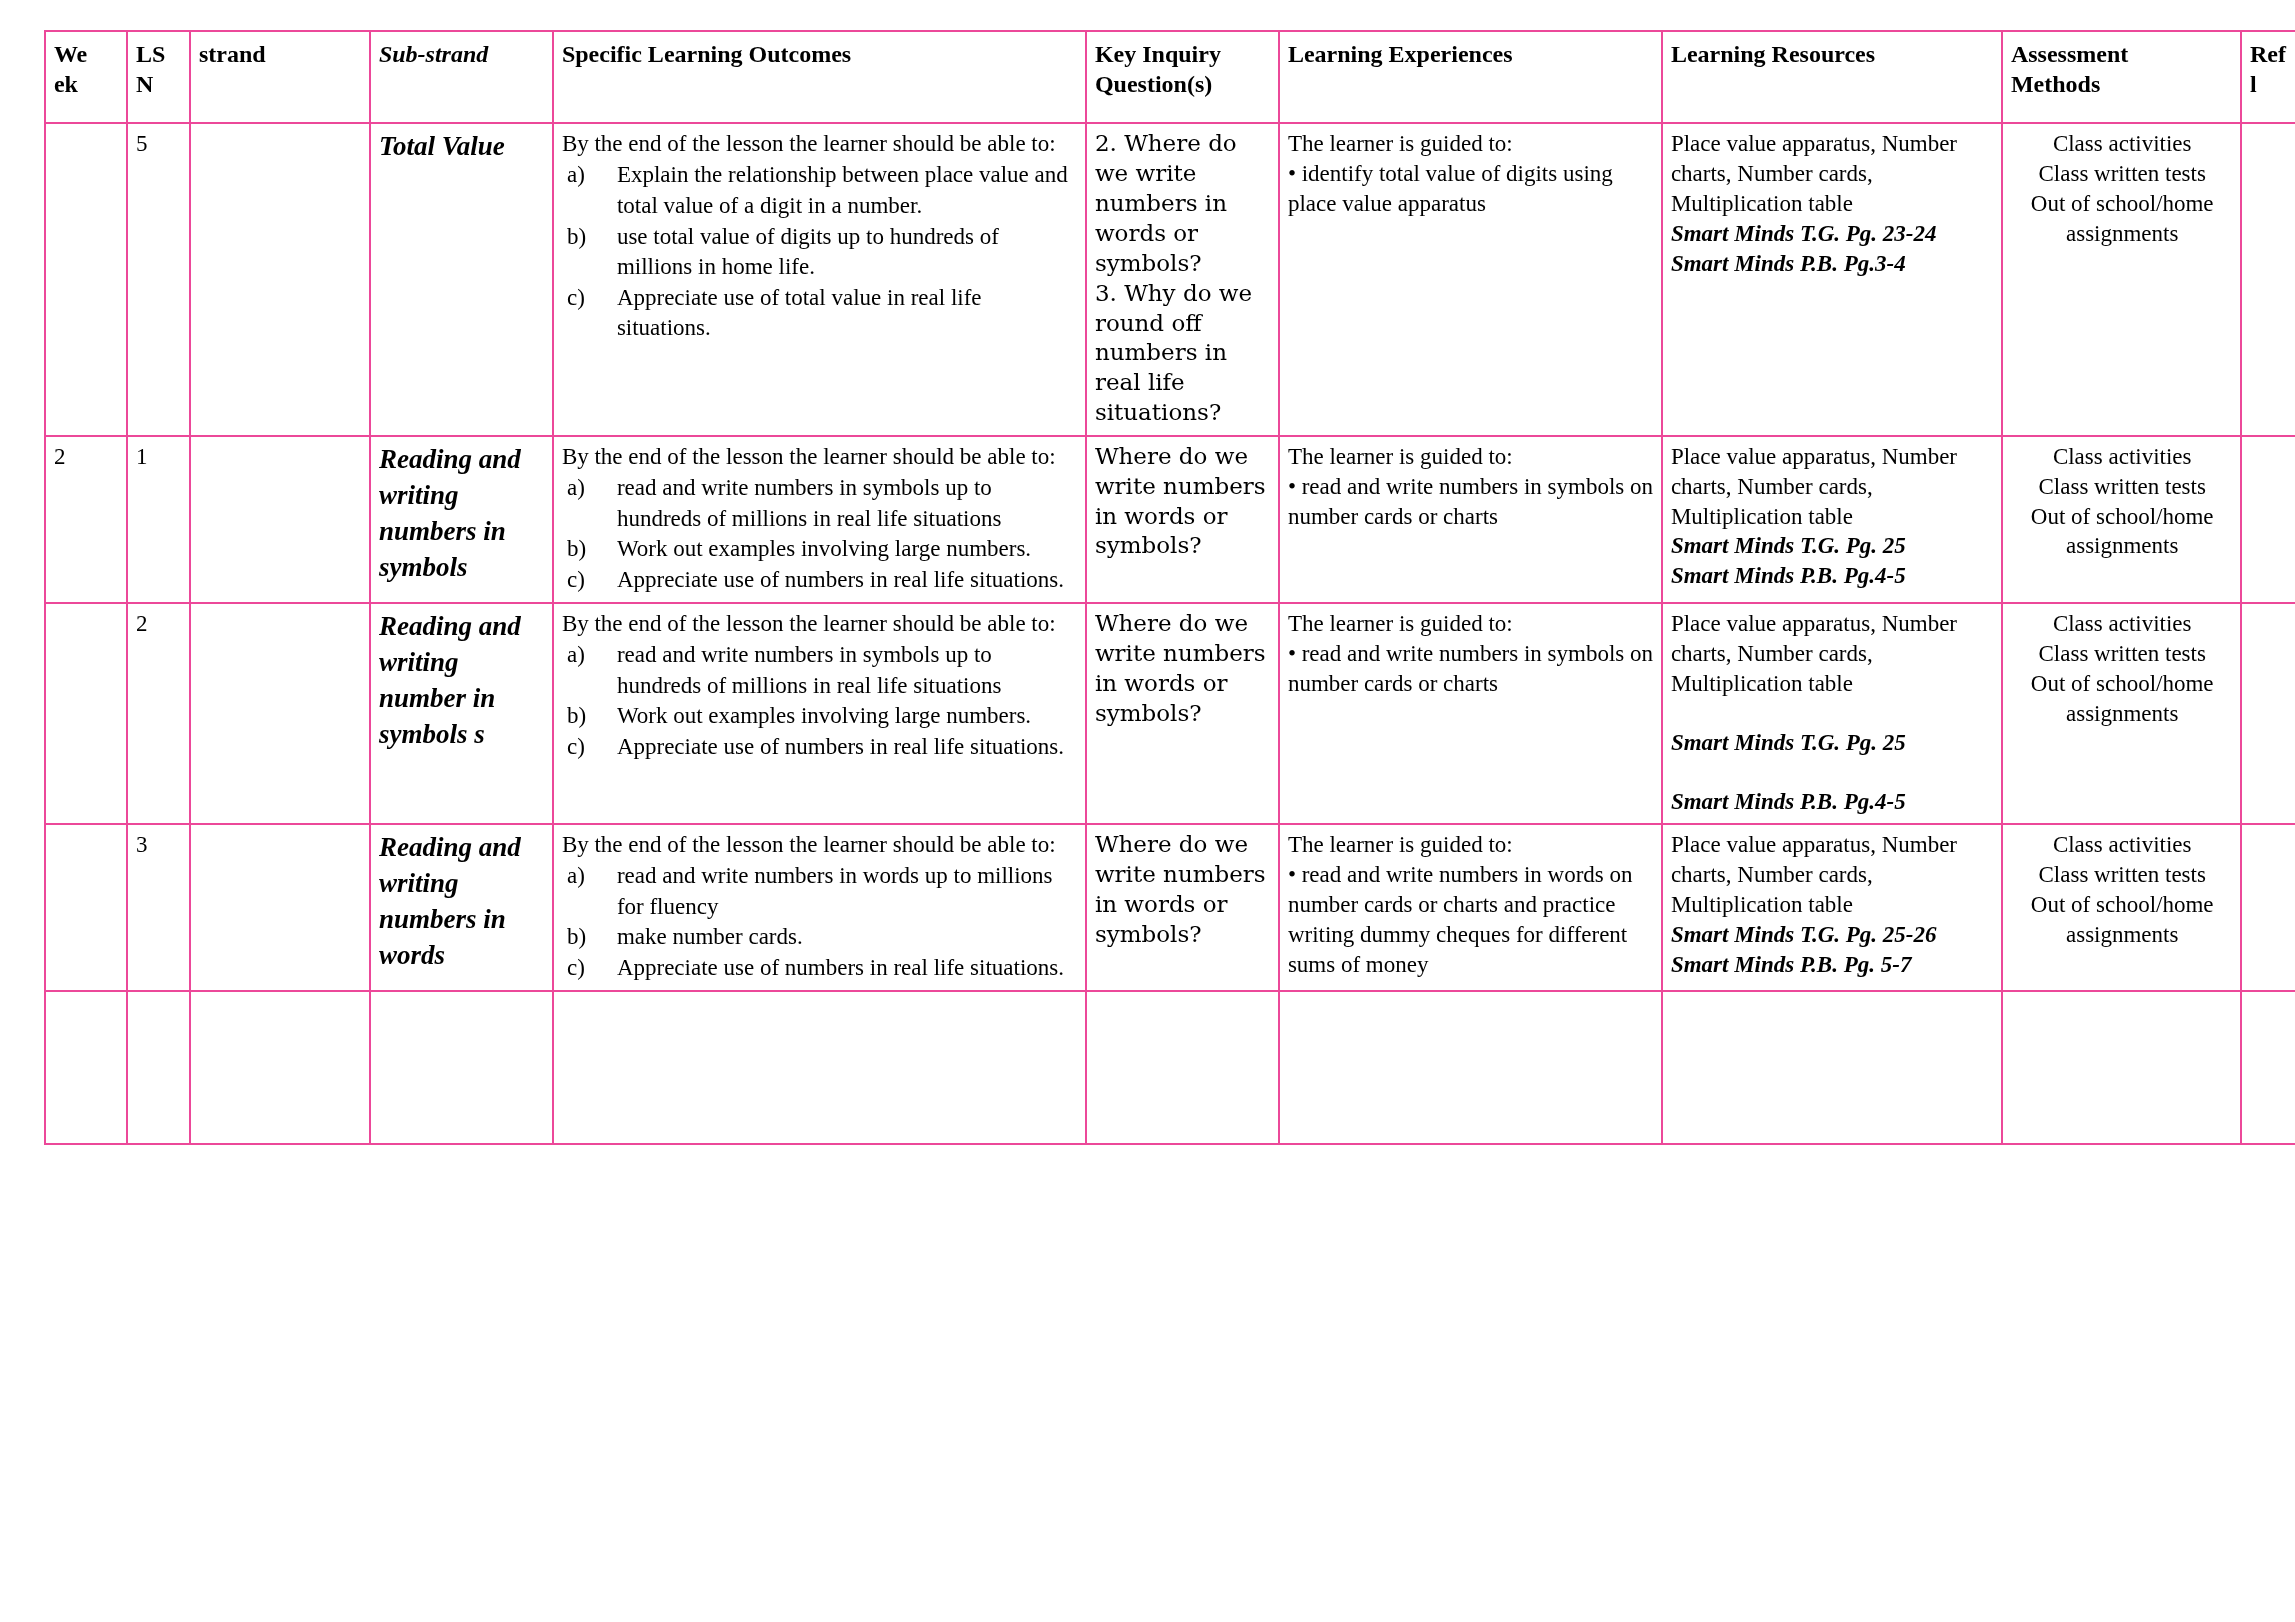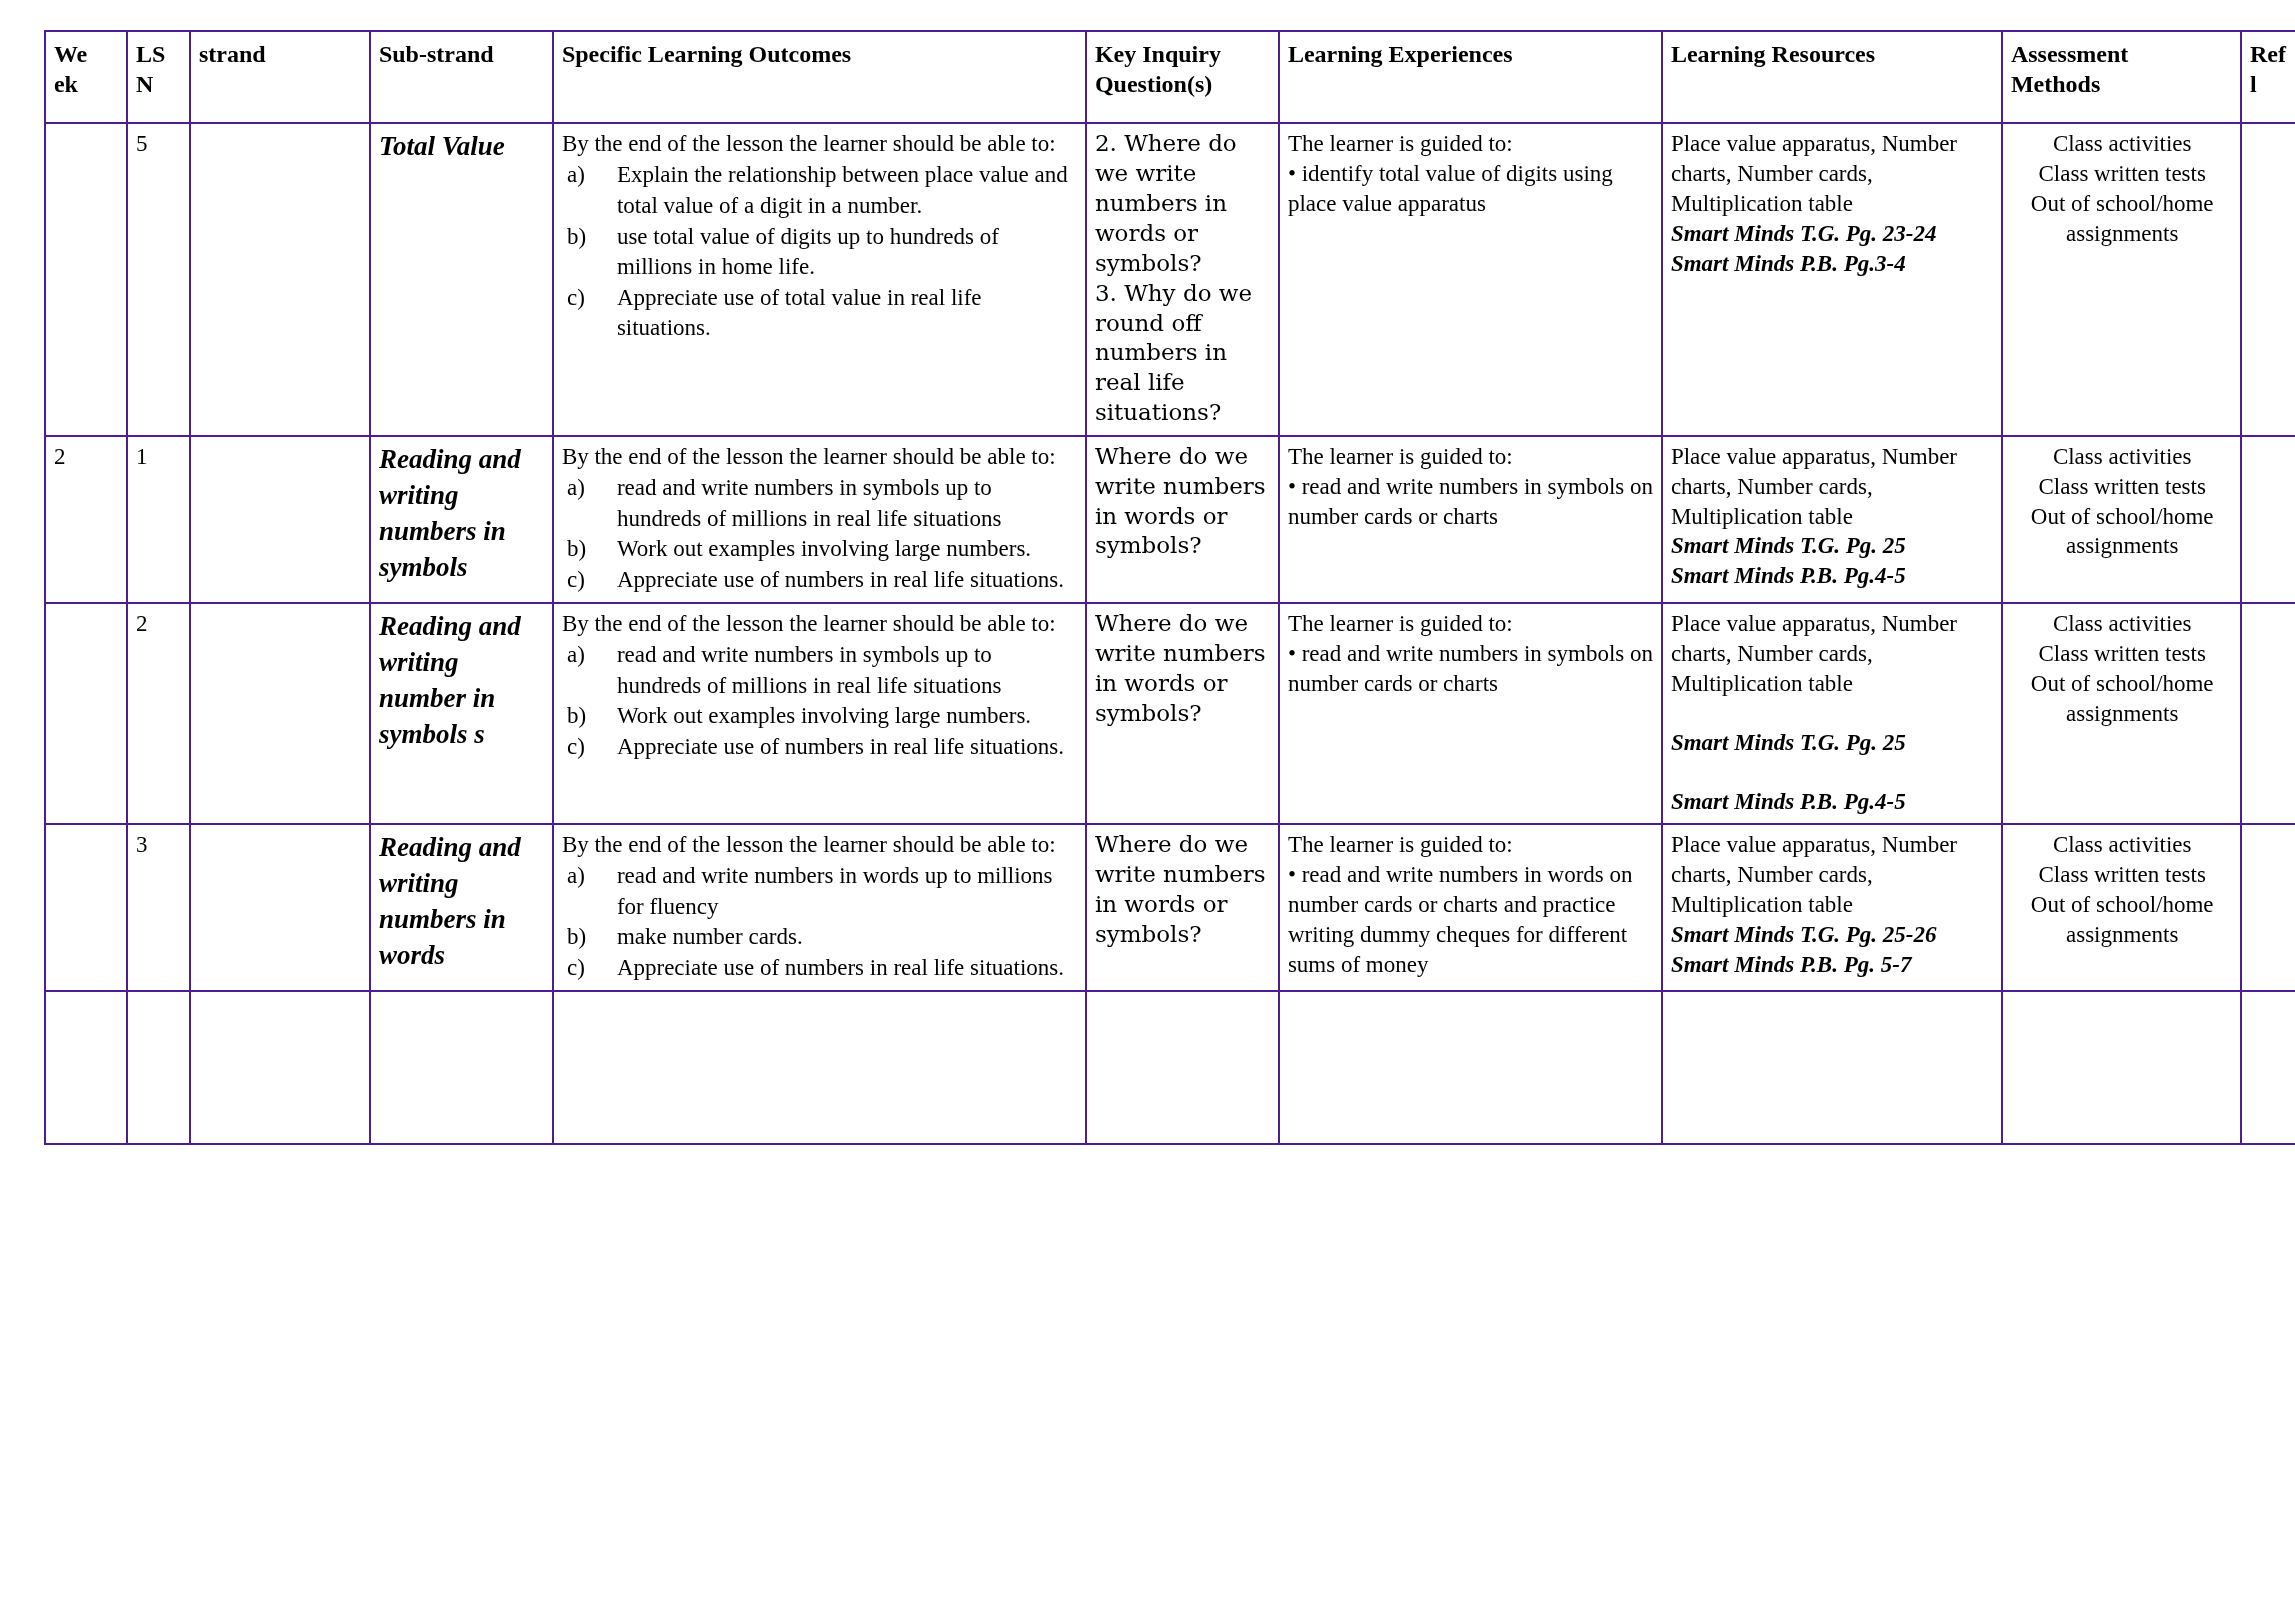"We" table.sow td, table.sow th { border: 2px solid #4c1d95 -> 2px solid #ec4899 }
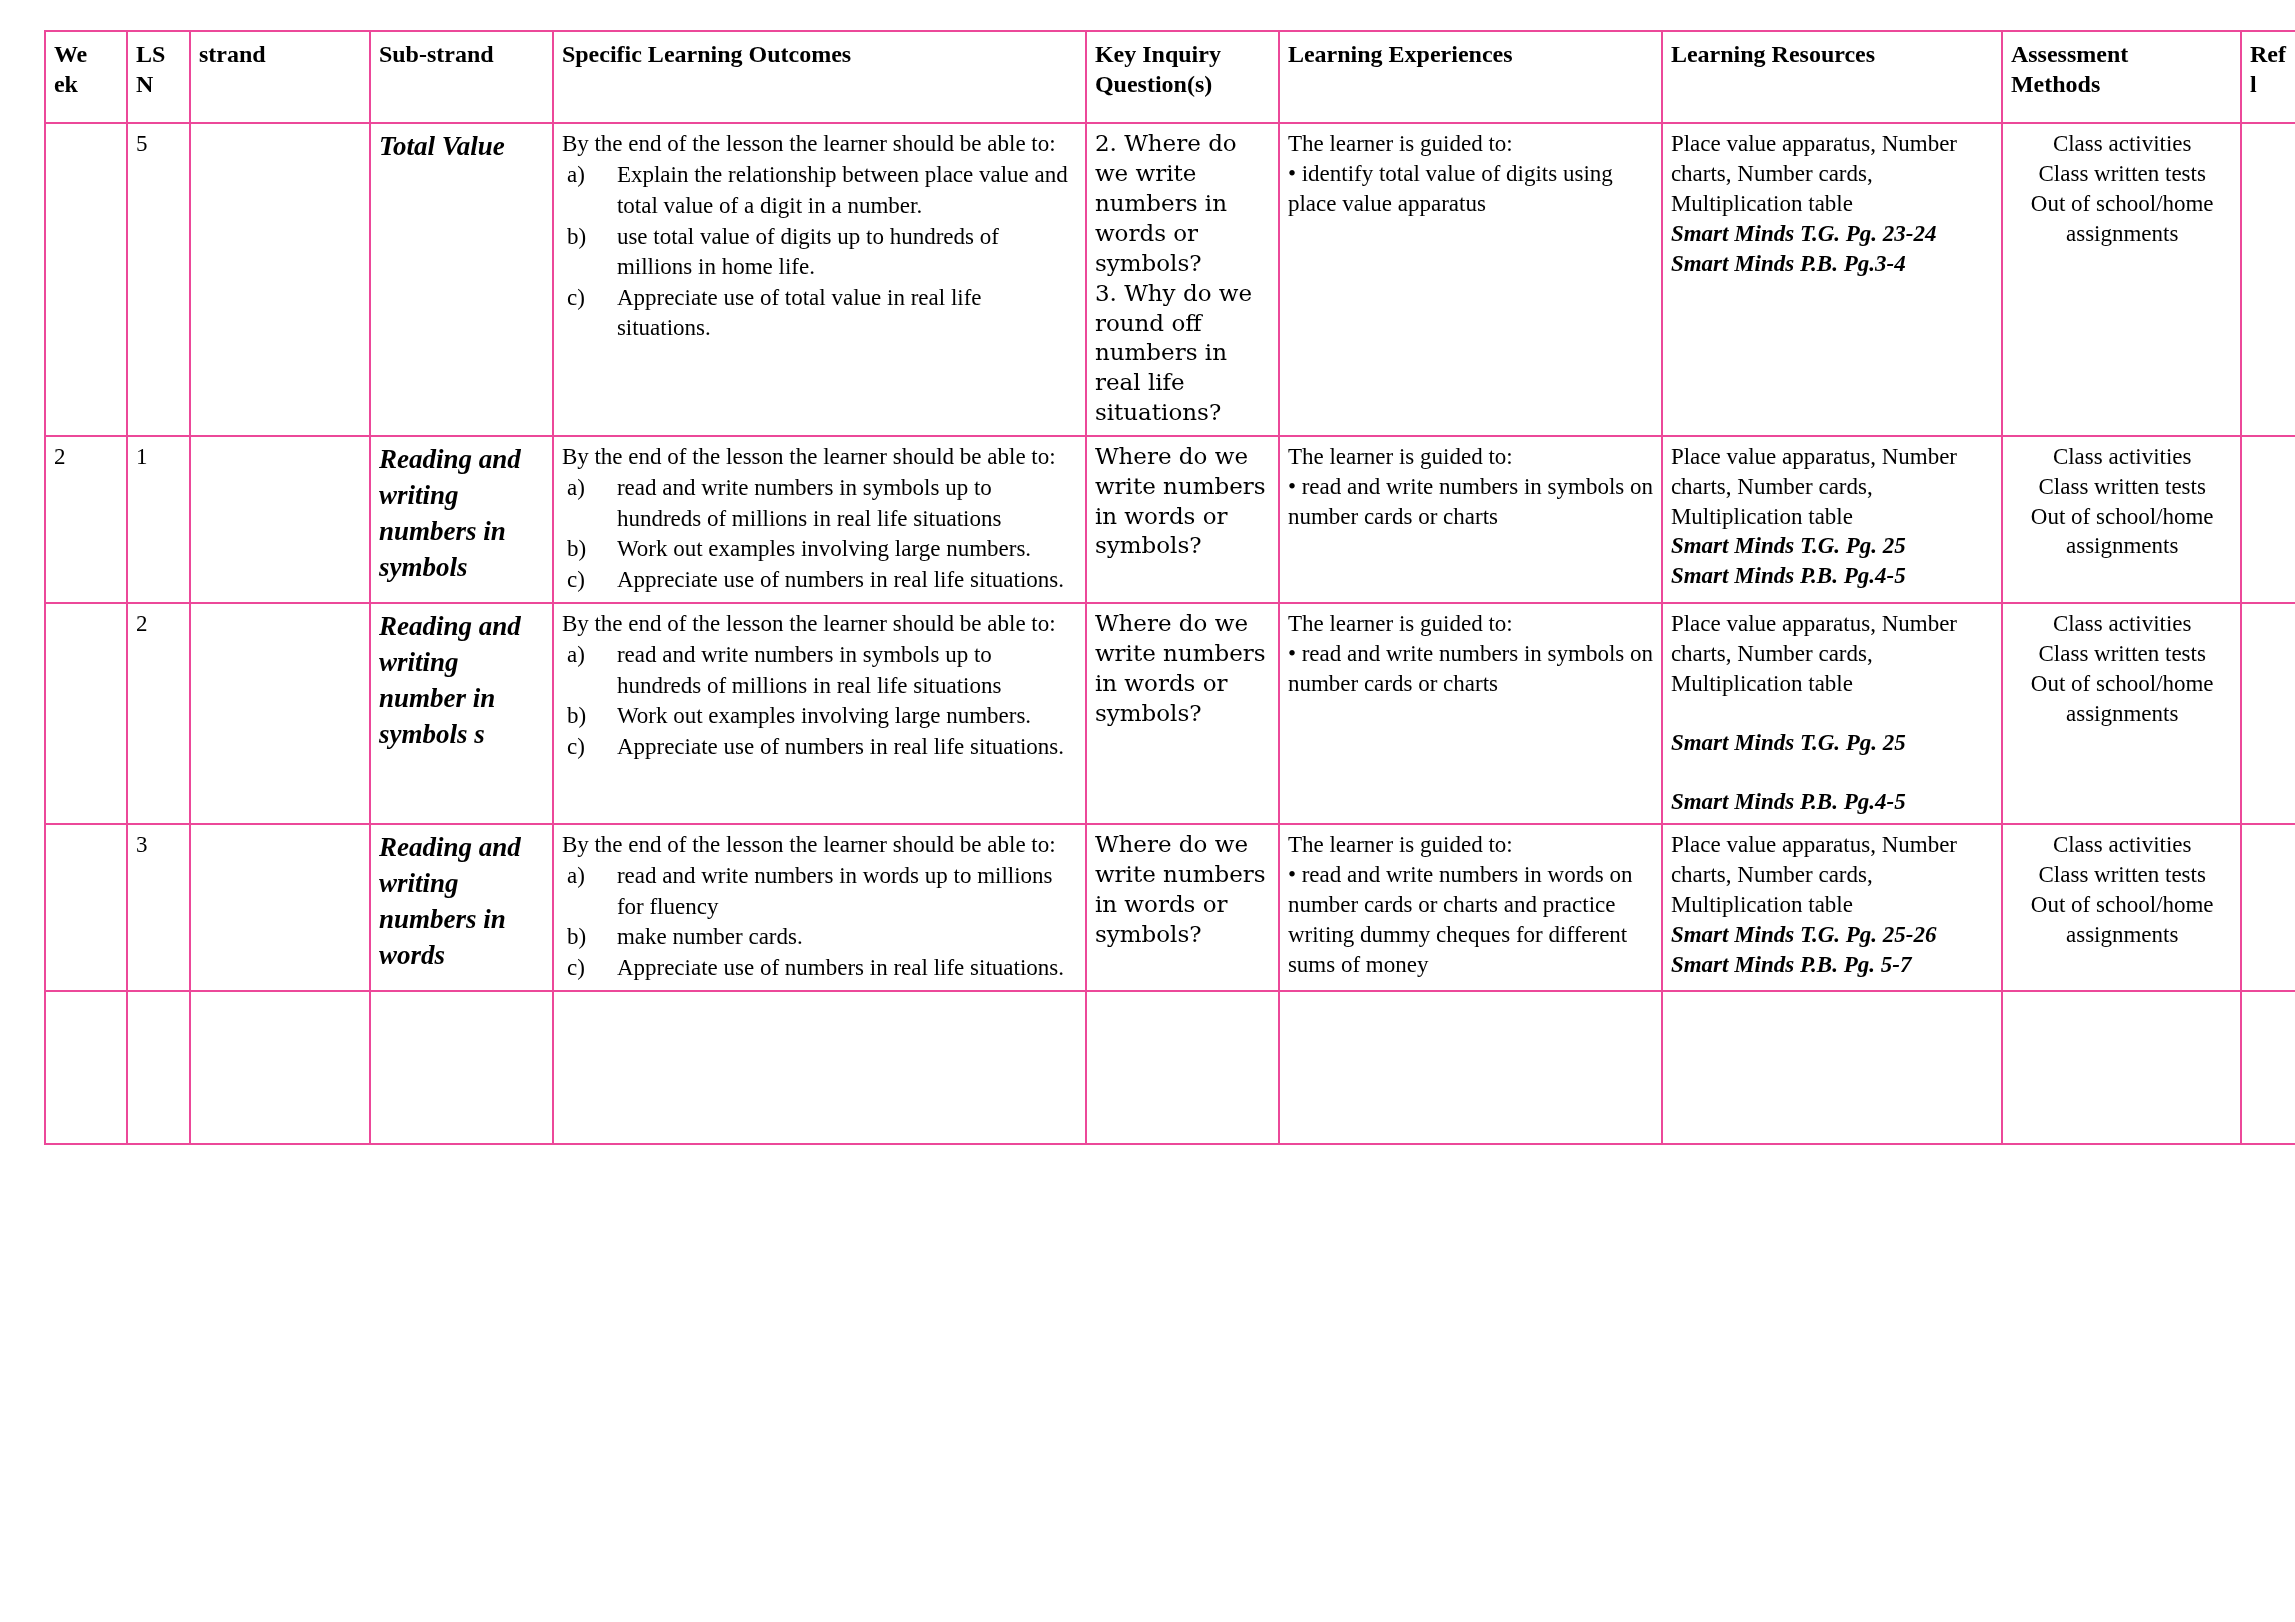"Sub-strand" tr.head td.ital { font-style: none -> italic }
